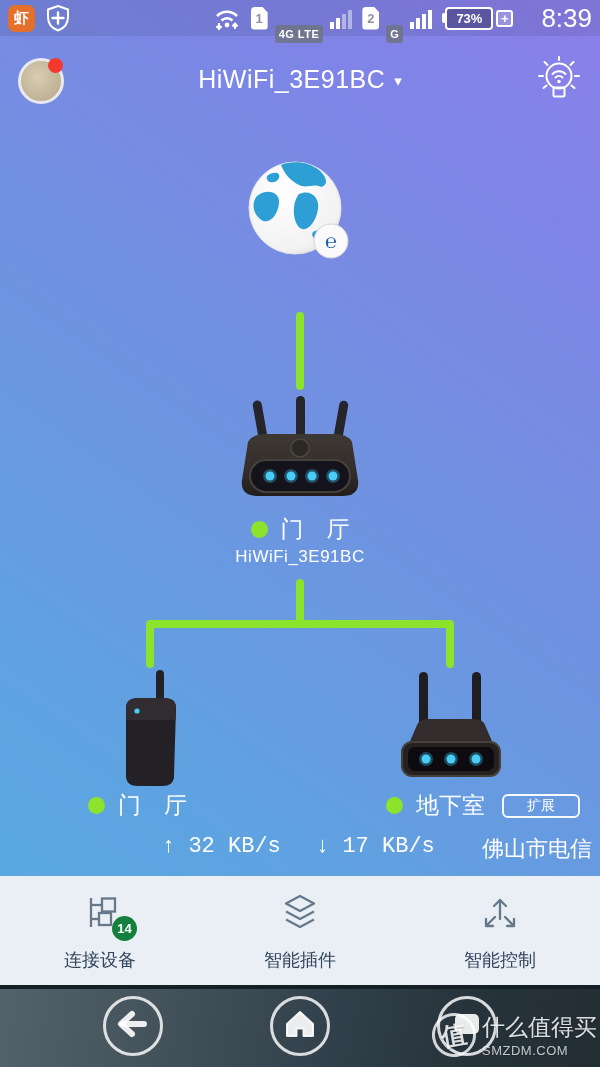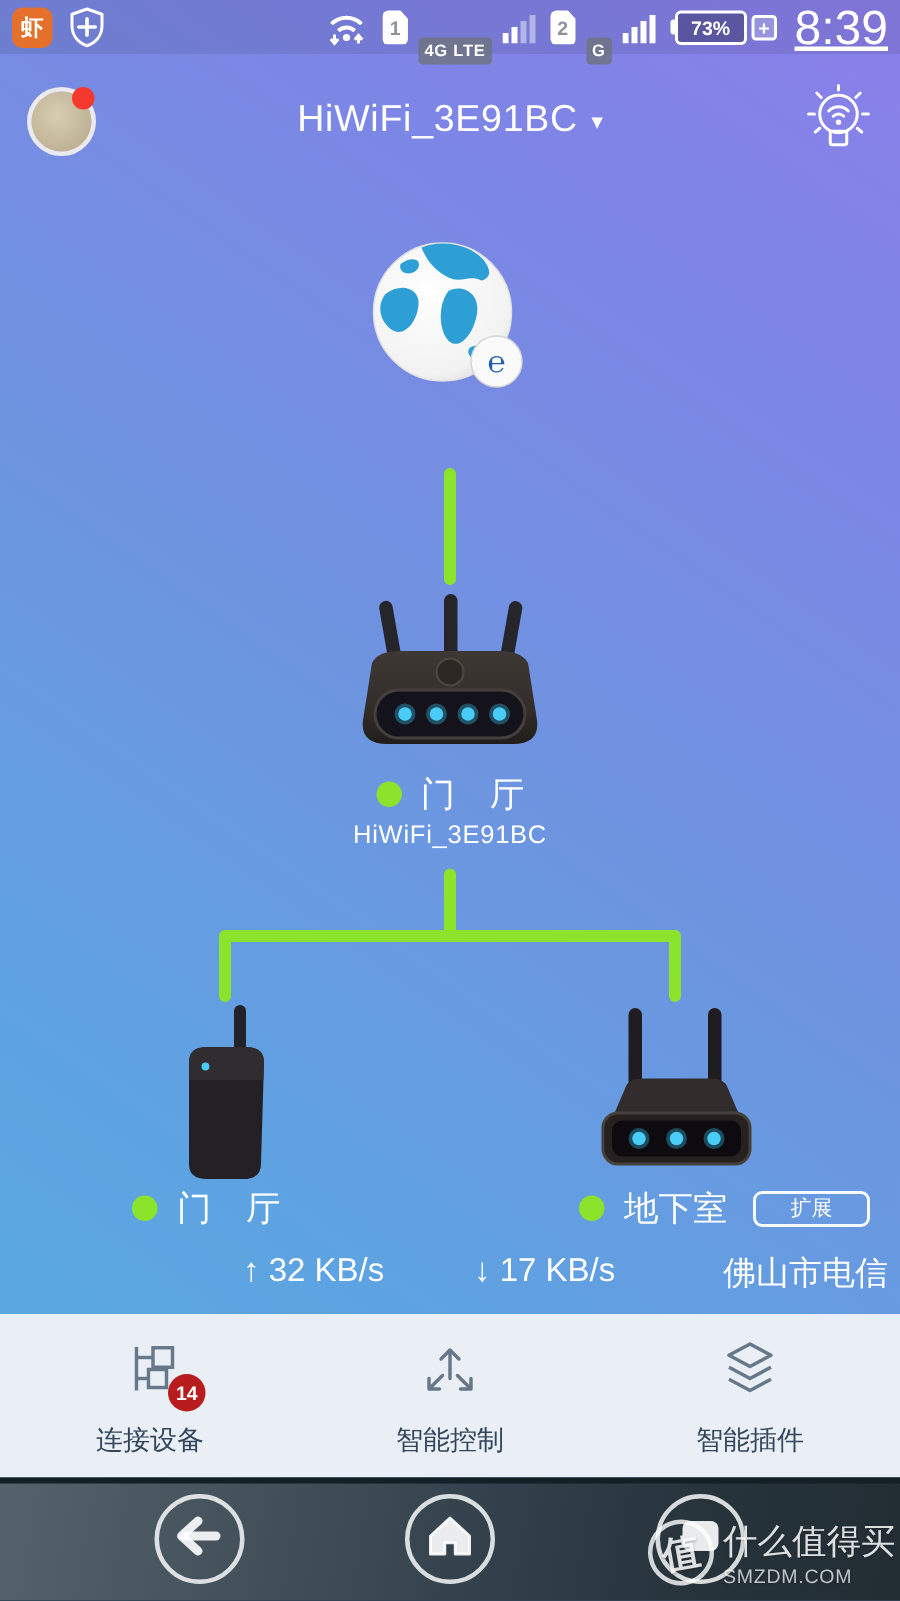"8:39" .clock { font-size: 32px -> 26px; margin-left: 5px -> 21px; text-decoration: underline -> none }
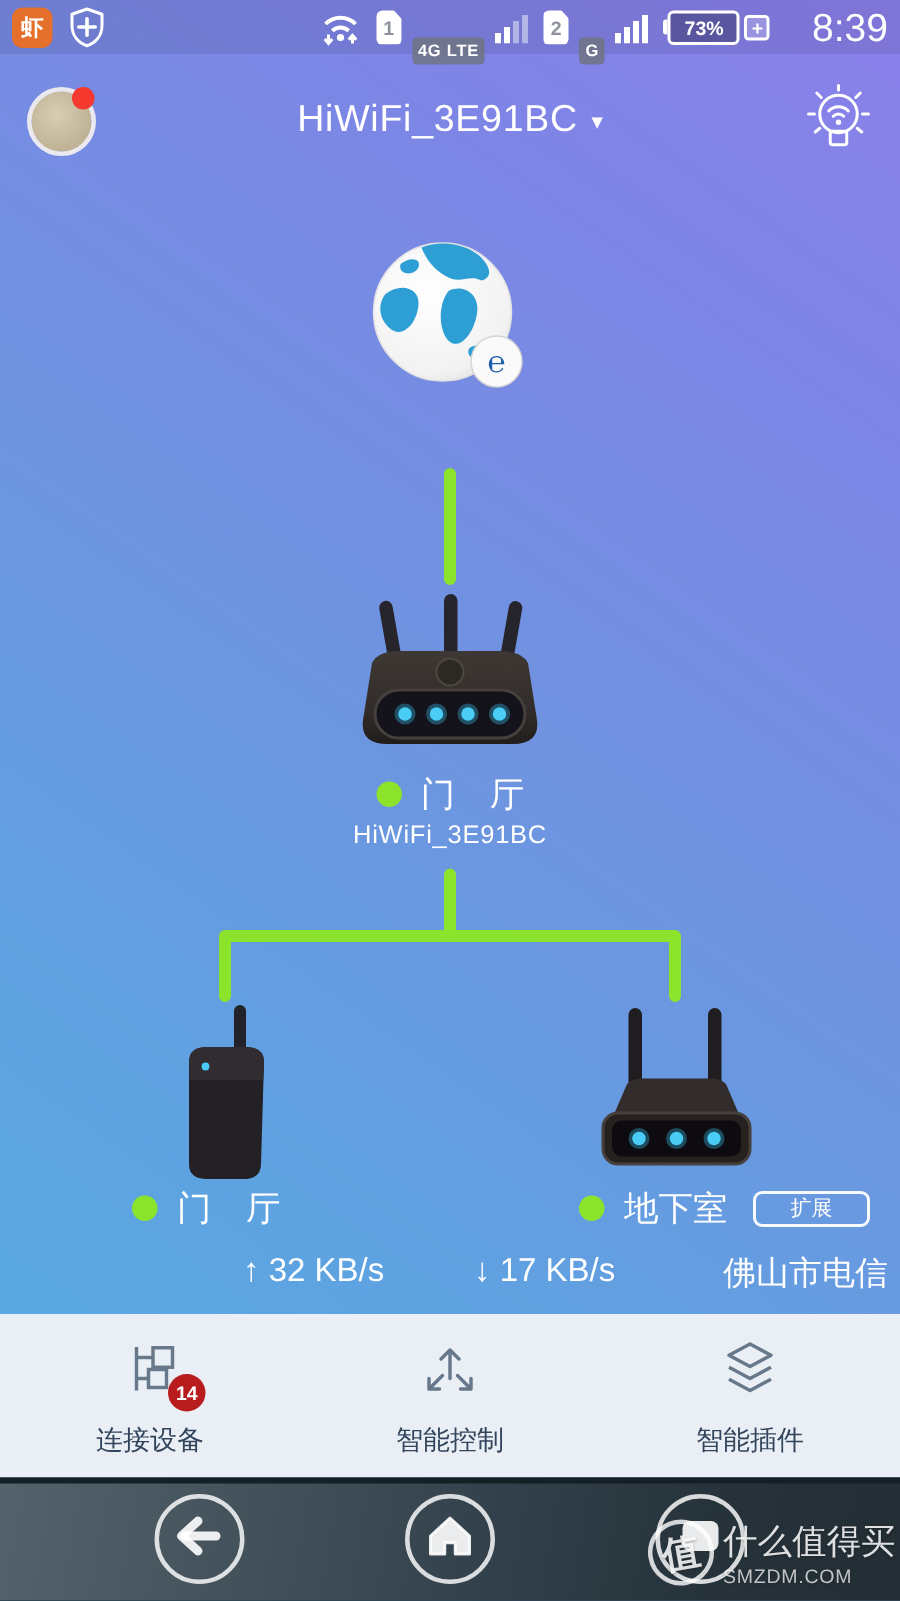"↑ 32 KB/s" .speed { font-family: none -> Liberation Mono, monospace }
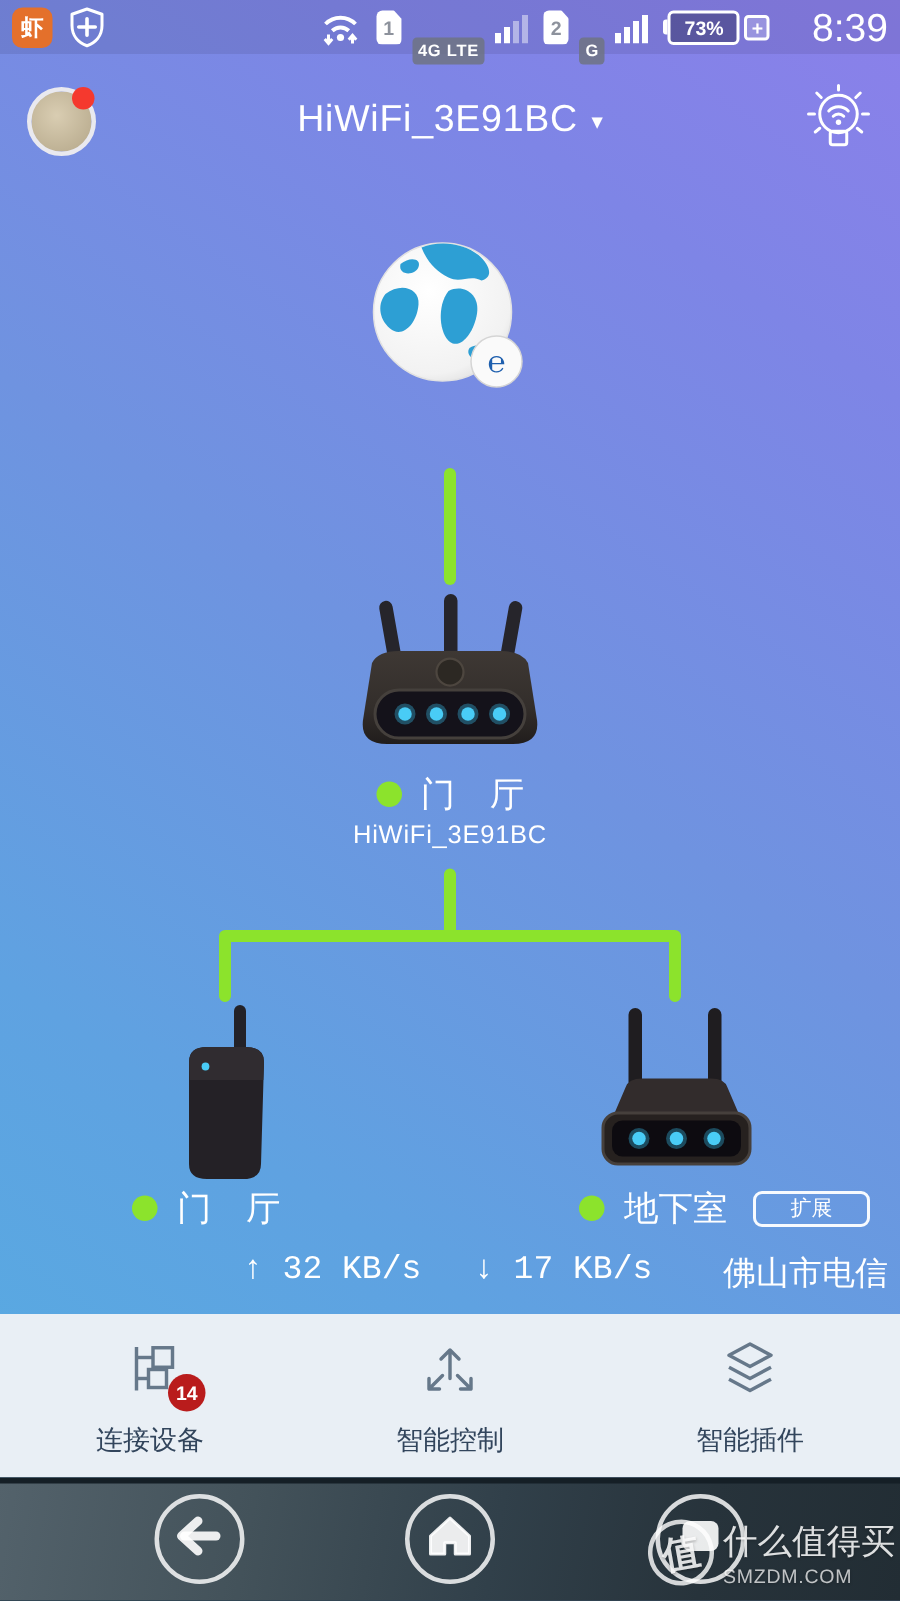"14" .tab-badge { background: #b91c1c -> #15803d }
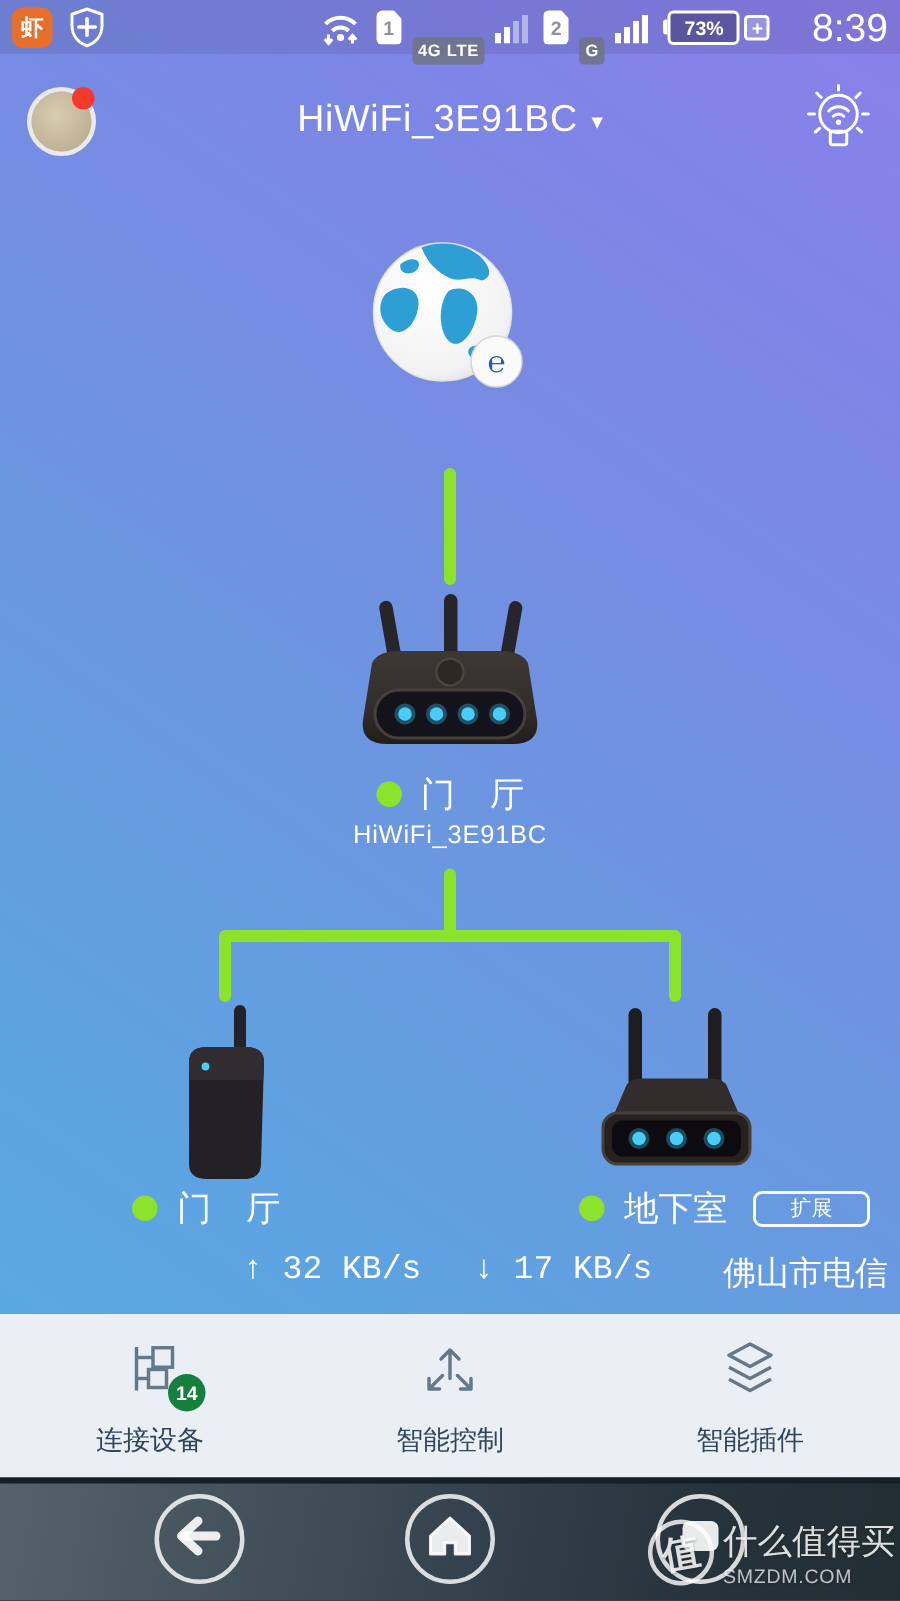"智能控制" div.tab { order: before "智能插件" -> after "智能插件" }
